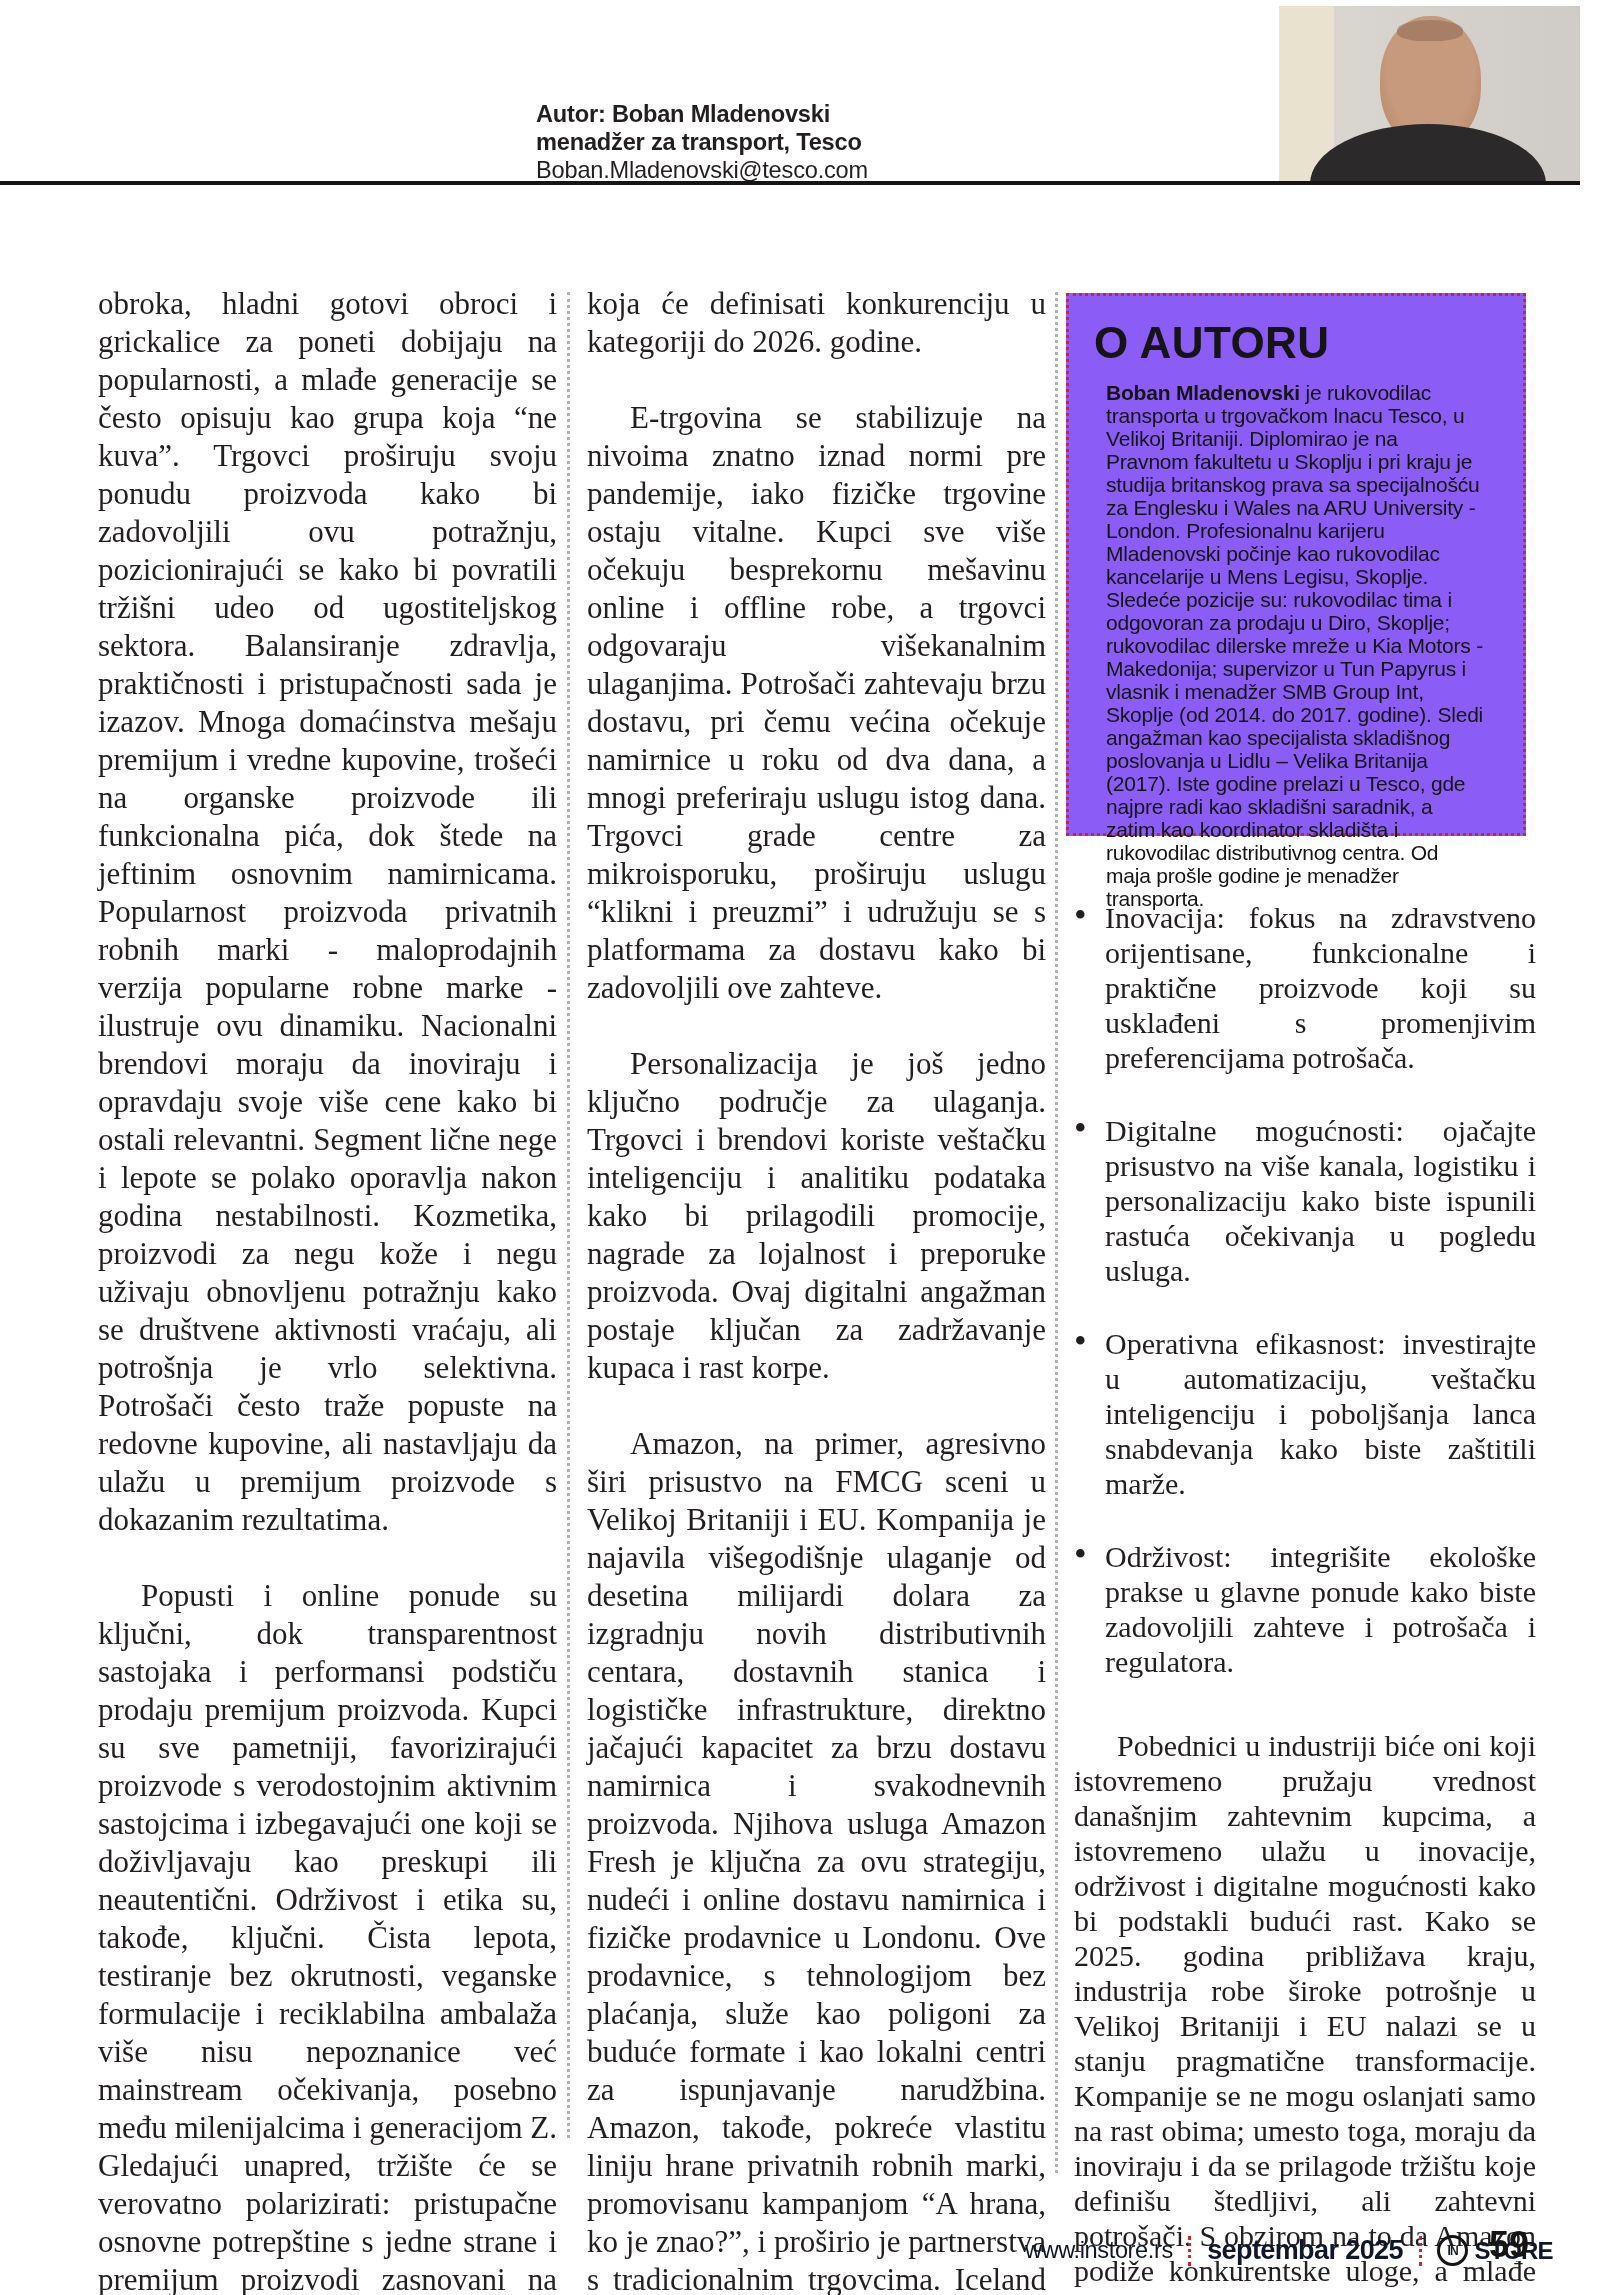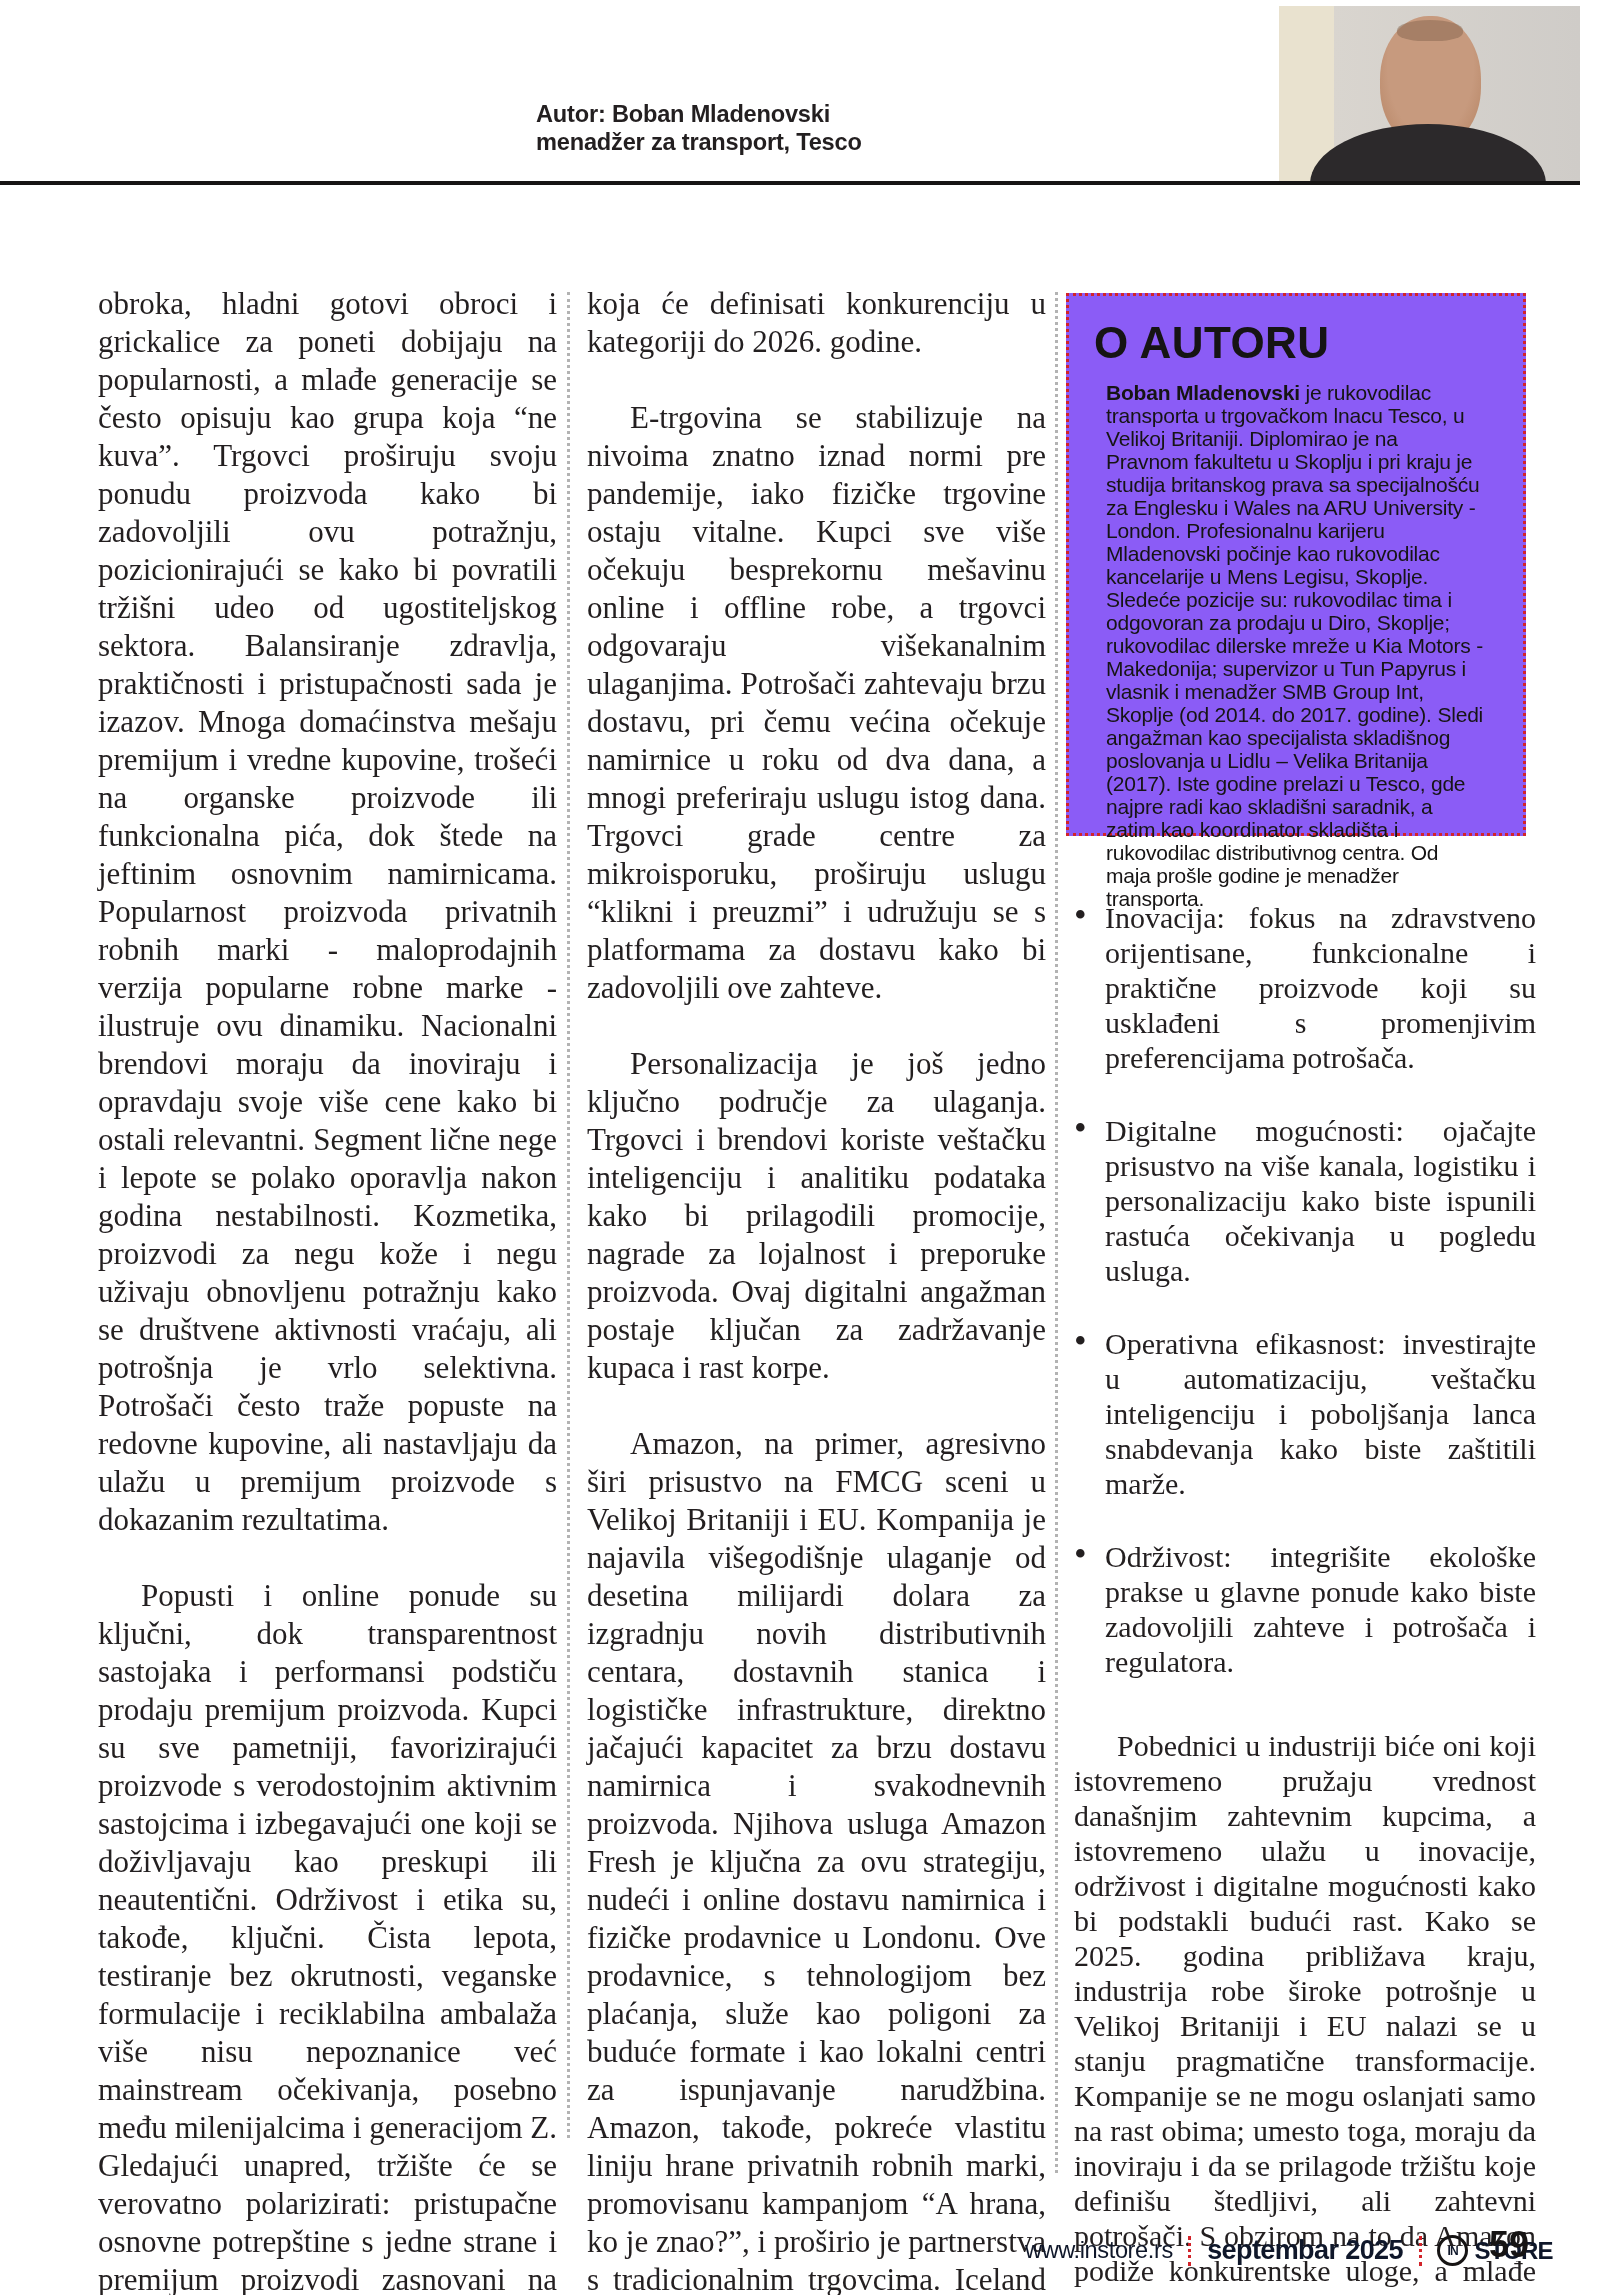"Boban.Mladenovski@tesco.com" div { html: none -> <div>Boban.Mladenovski@tesco.com</div> }
